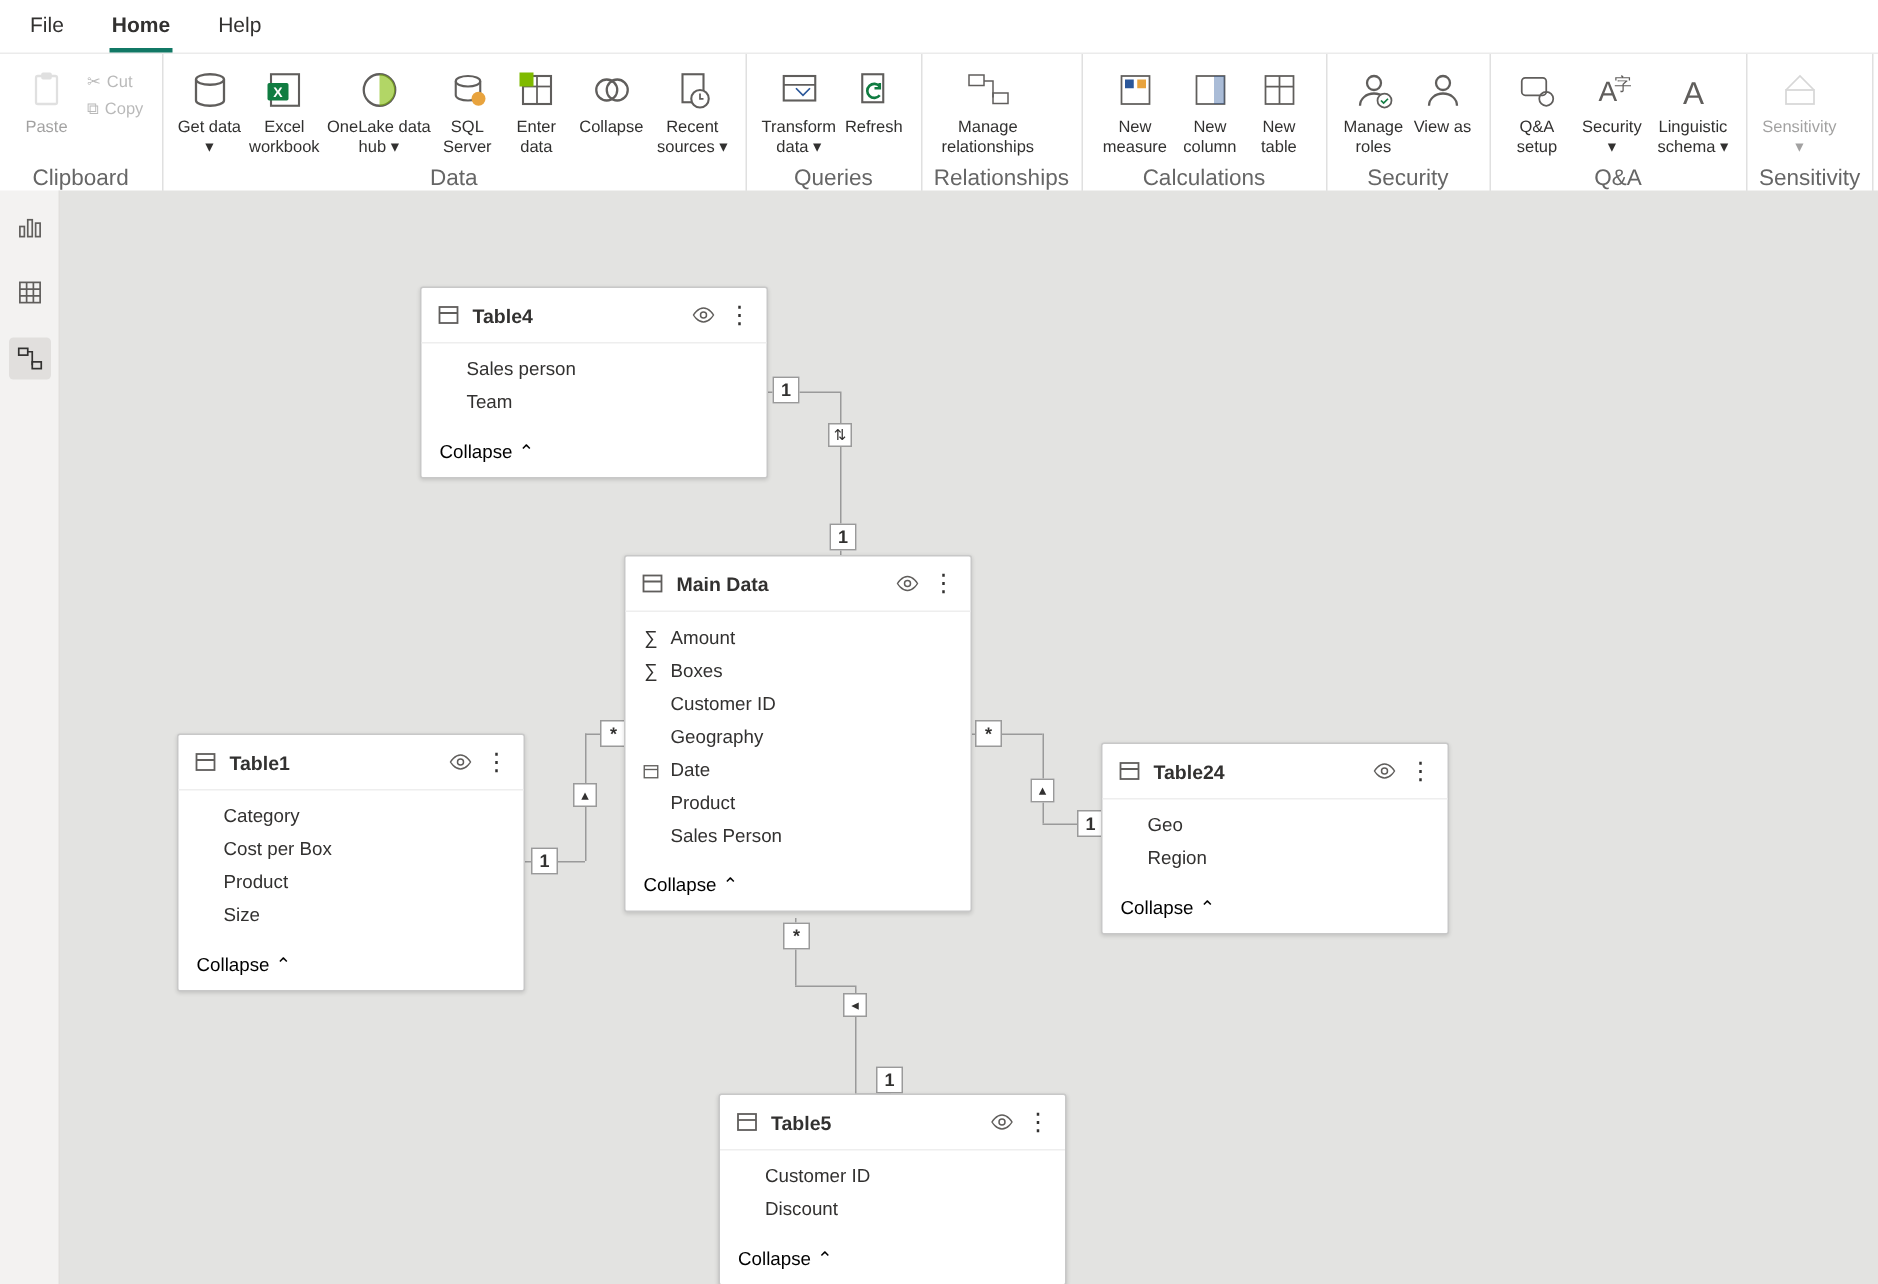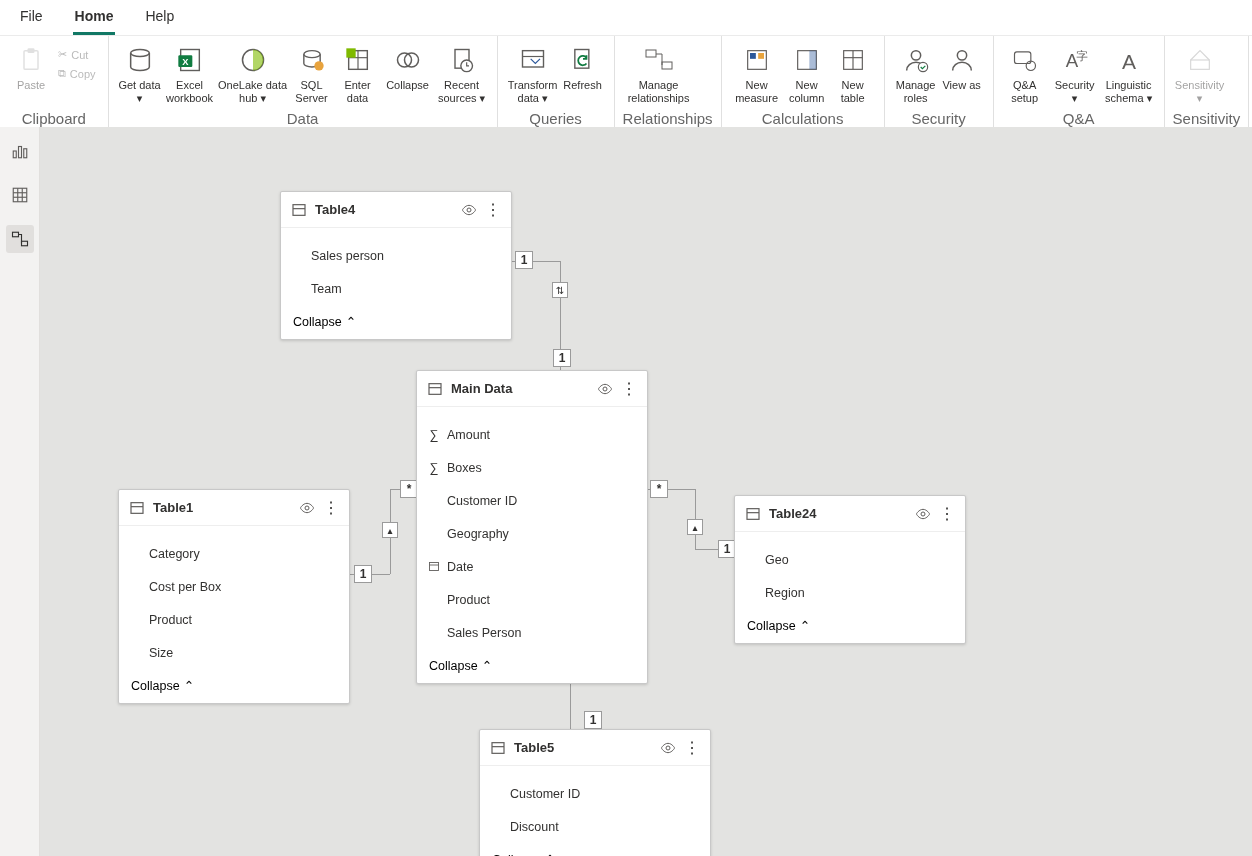"Sales person" .fld { align-items: flex-start -> flex-end; margin-top: 11px -> none }
